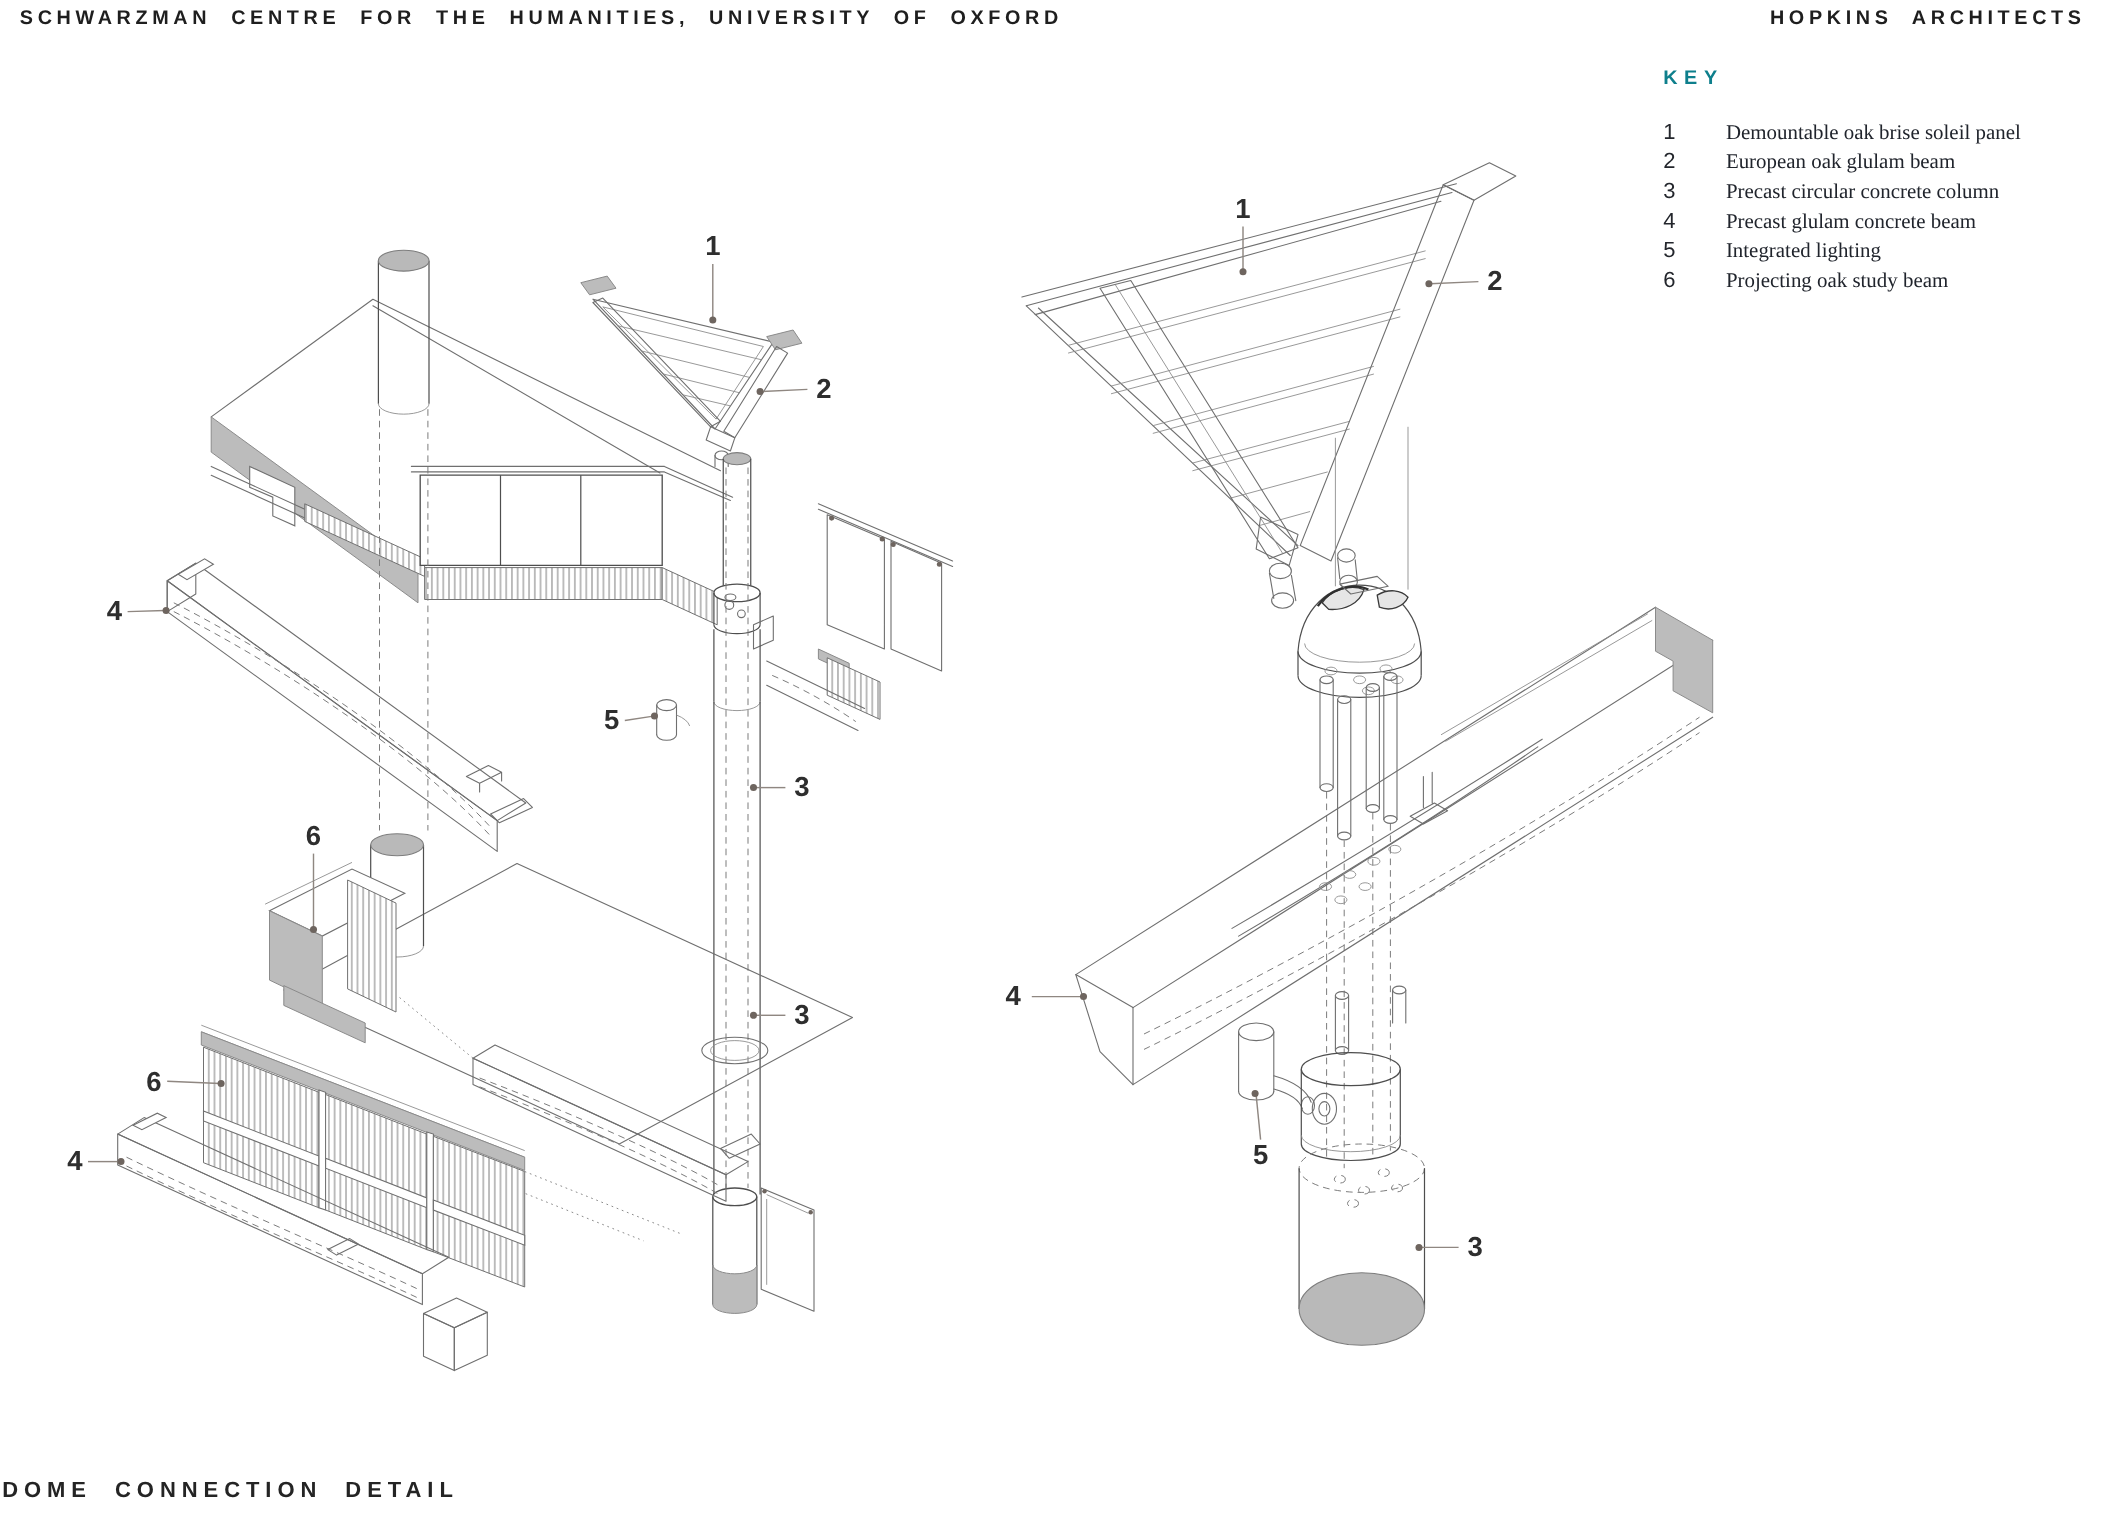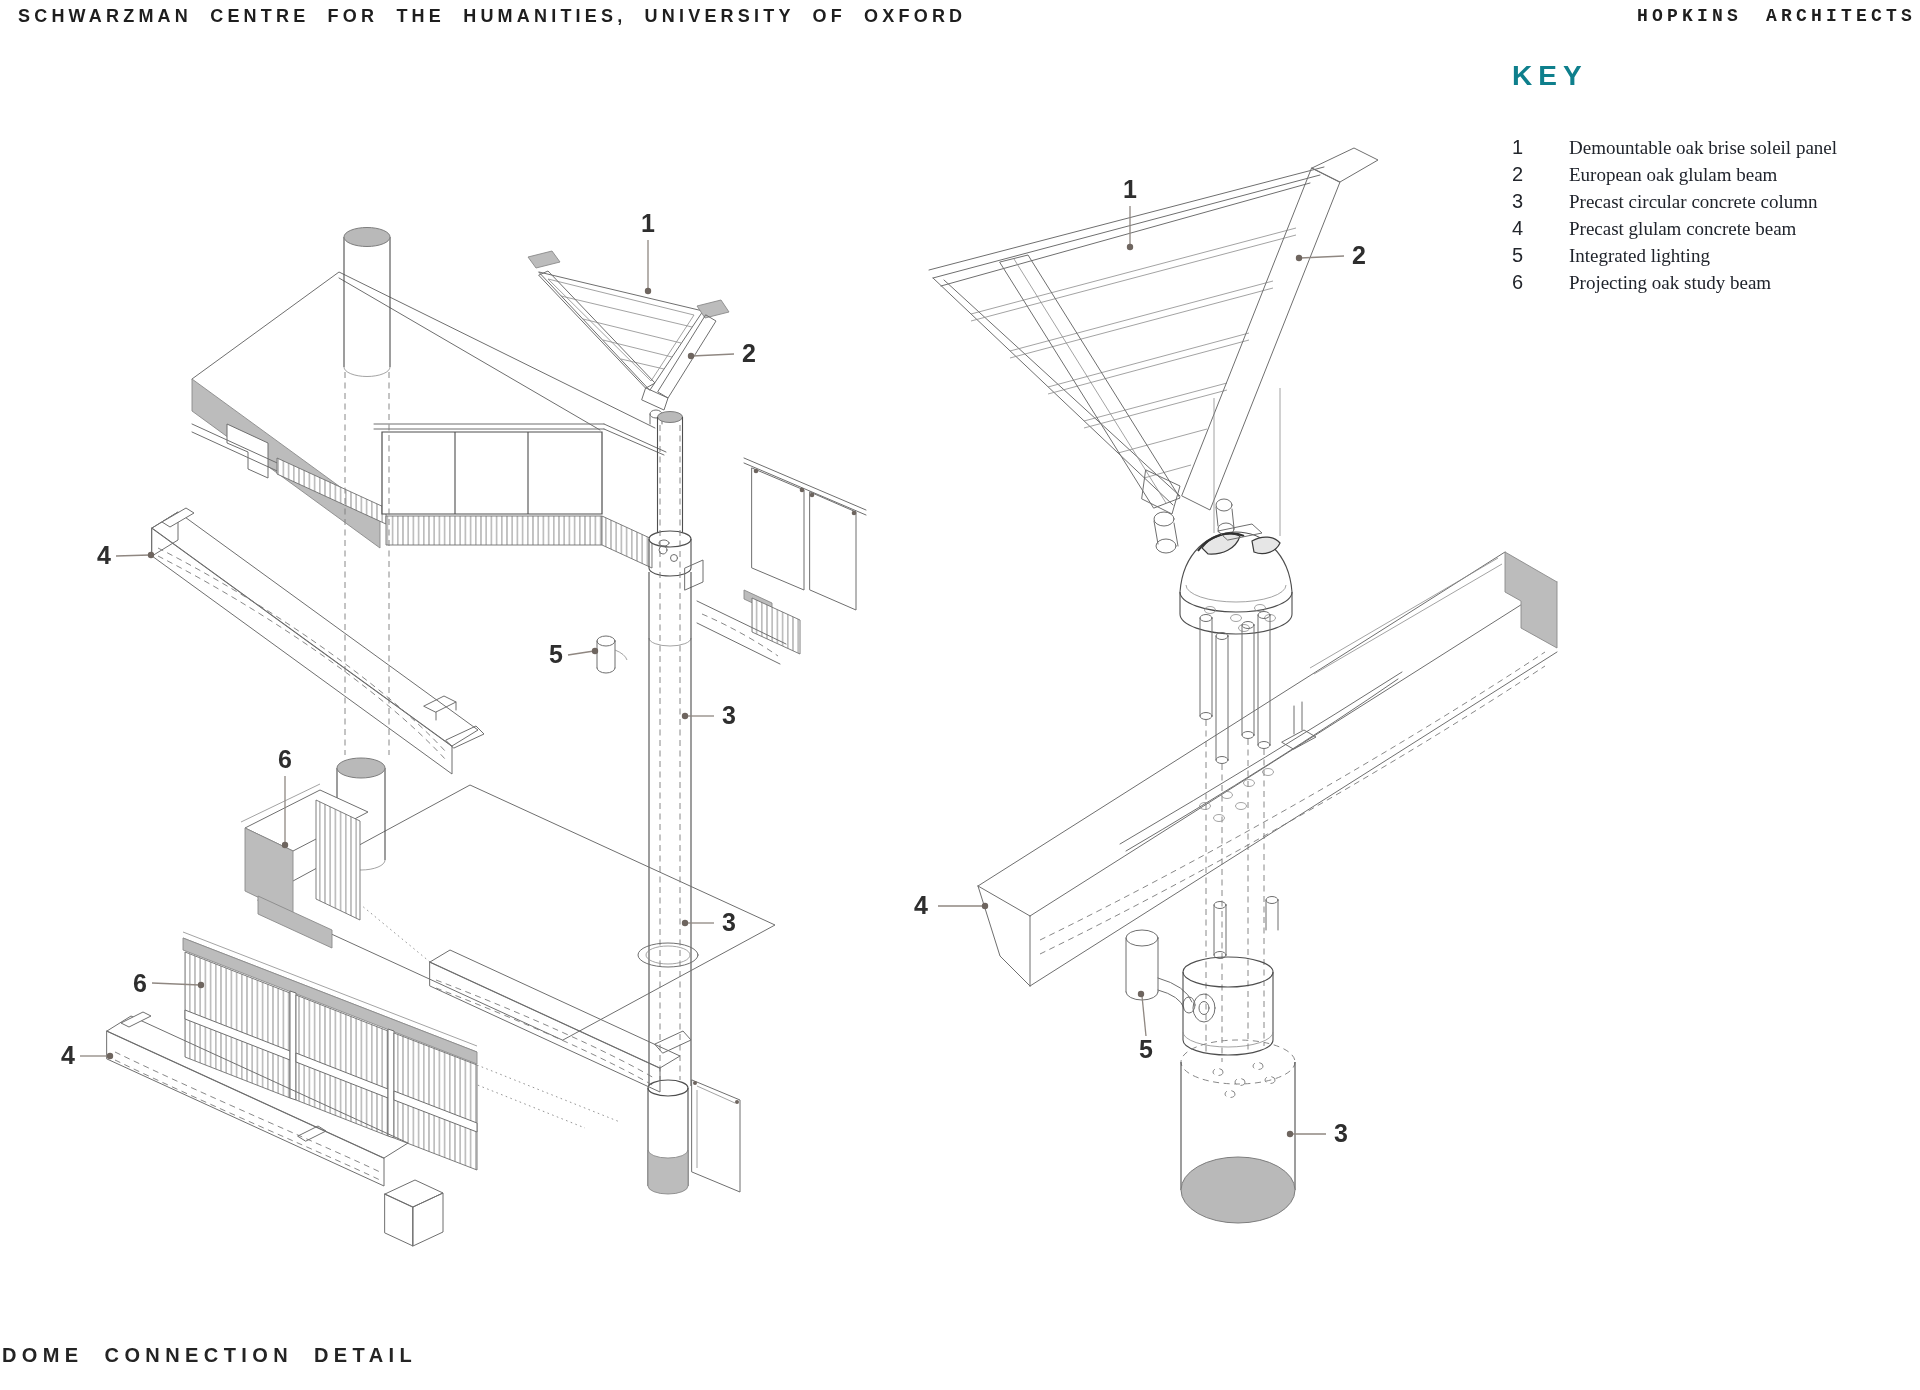"HOPKINS ARCHITECTS" #architect { font-family: Liberation Mono, monospace -> none; right: 4px -> 24px }
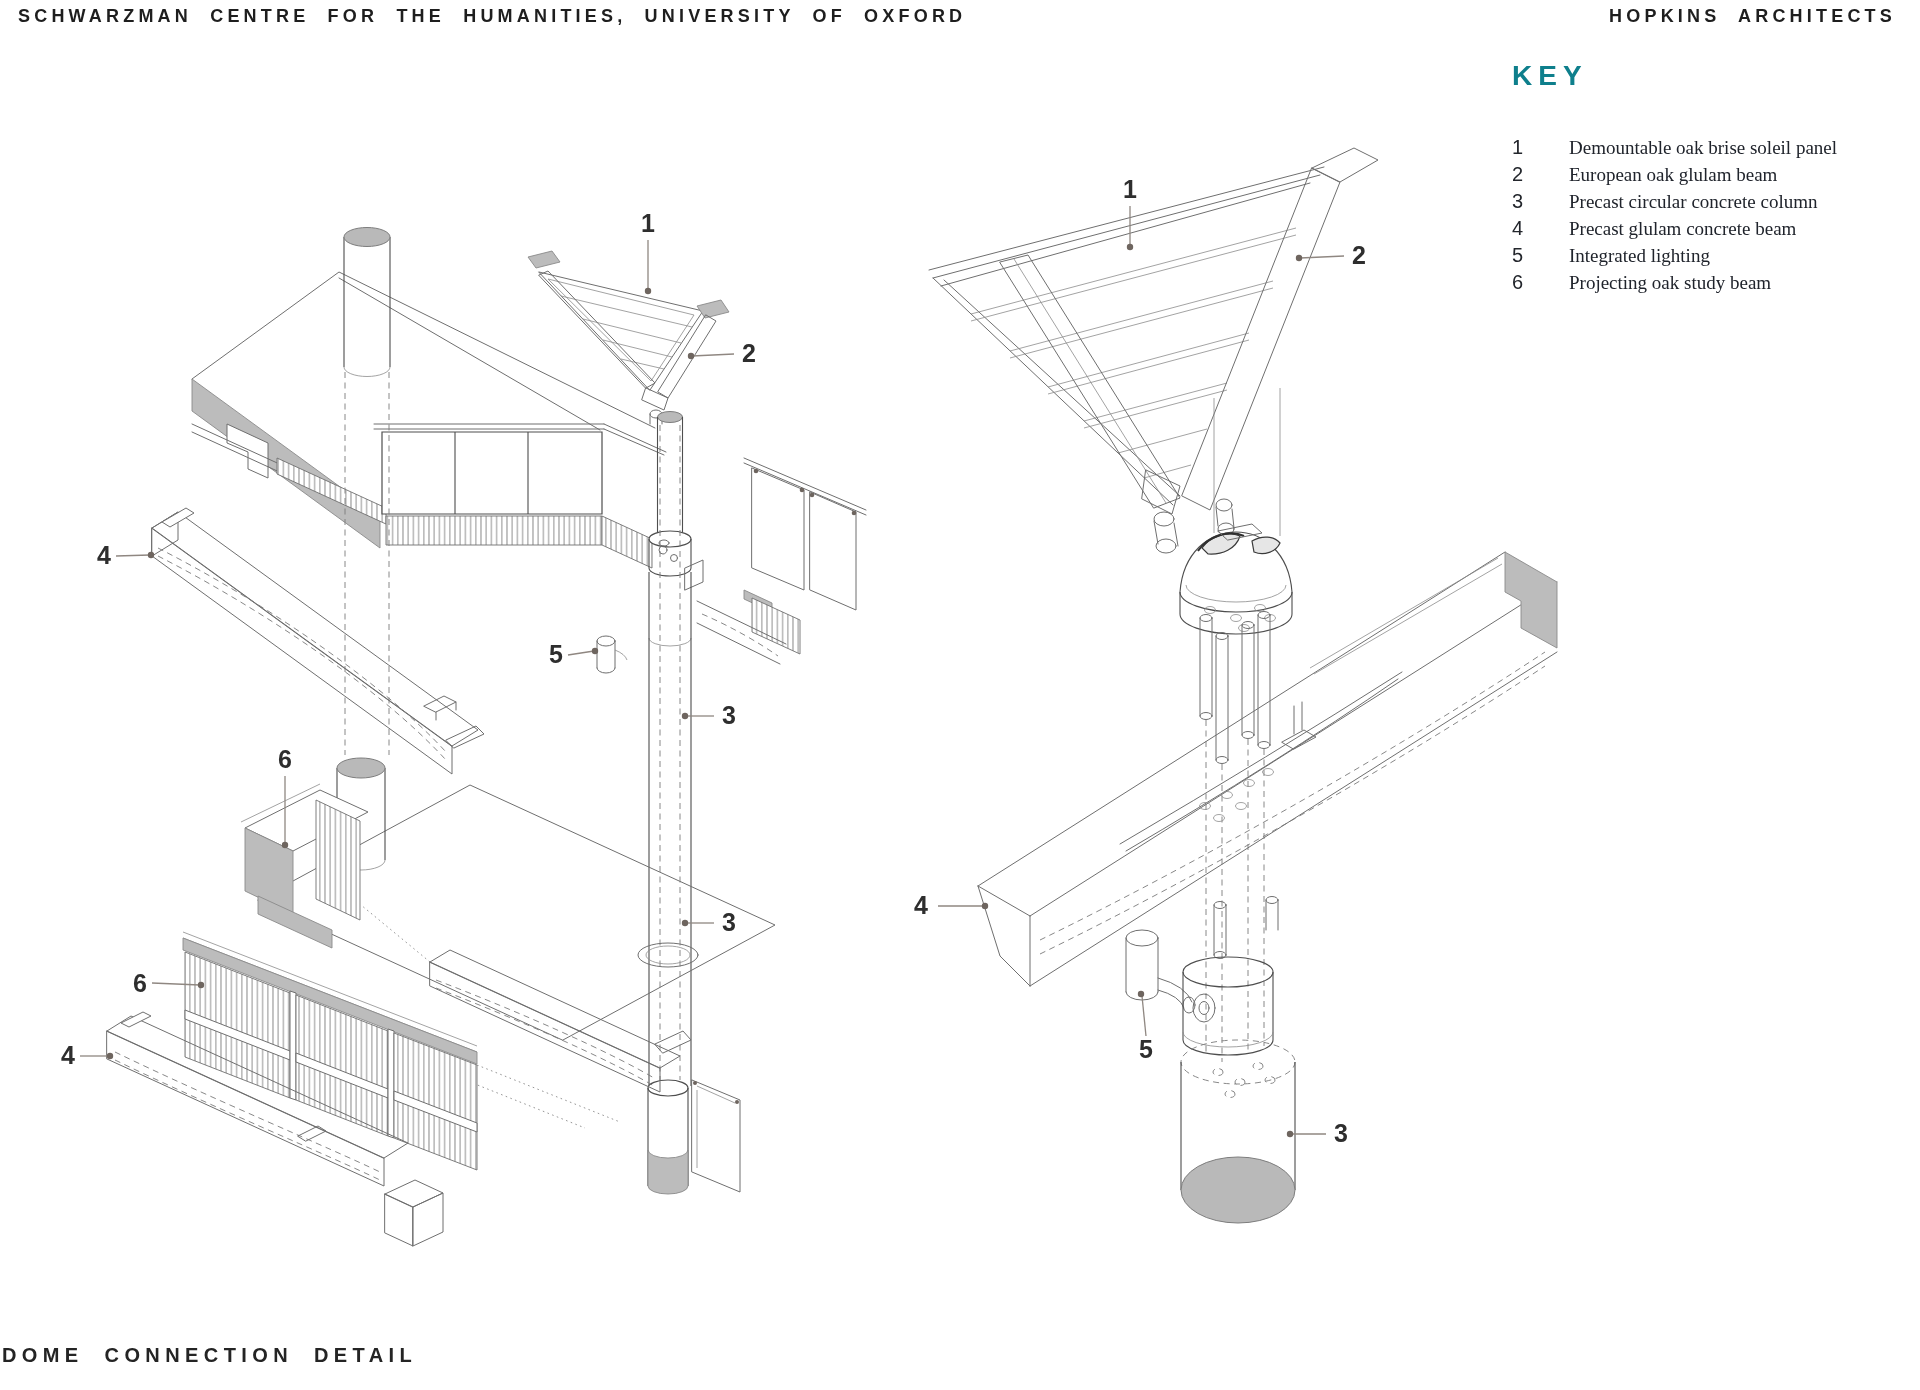"KEY" #key-title { font-size: 28px -> 18px; margin: 0 0 42px 0 -> 0 0 26px 0 }
